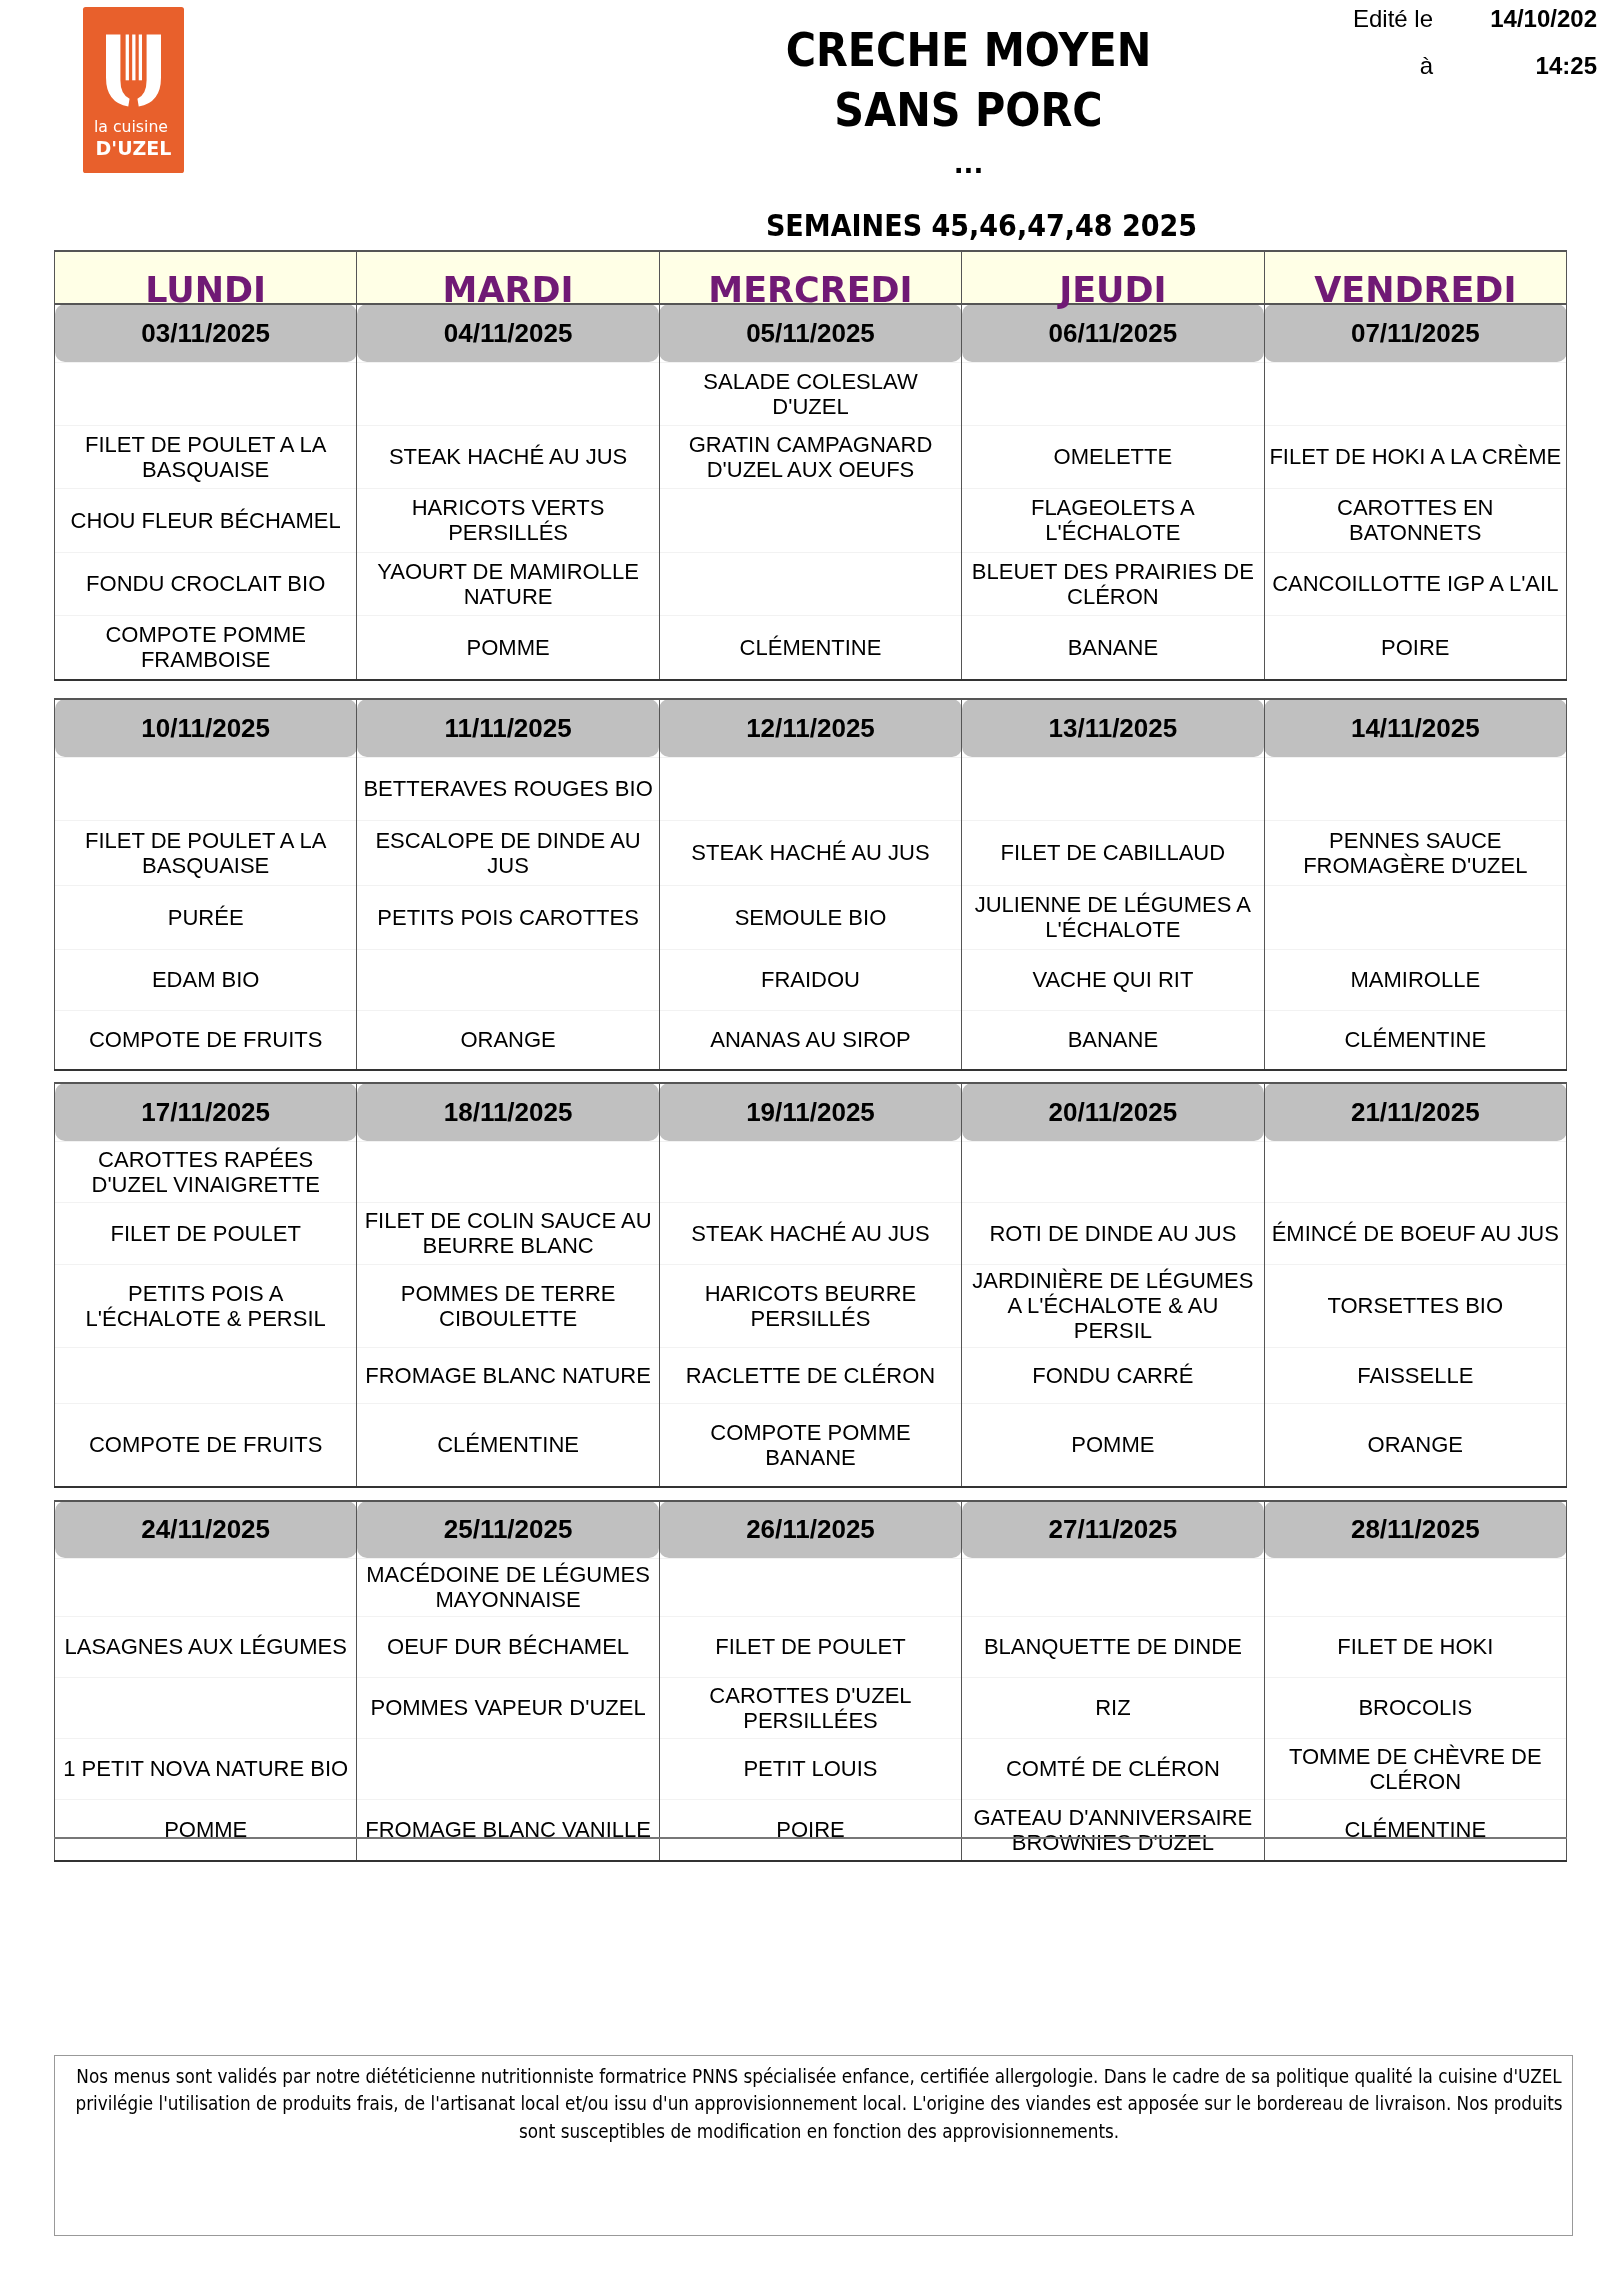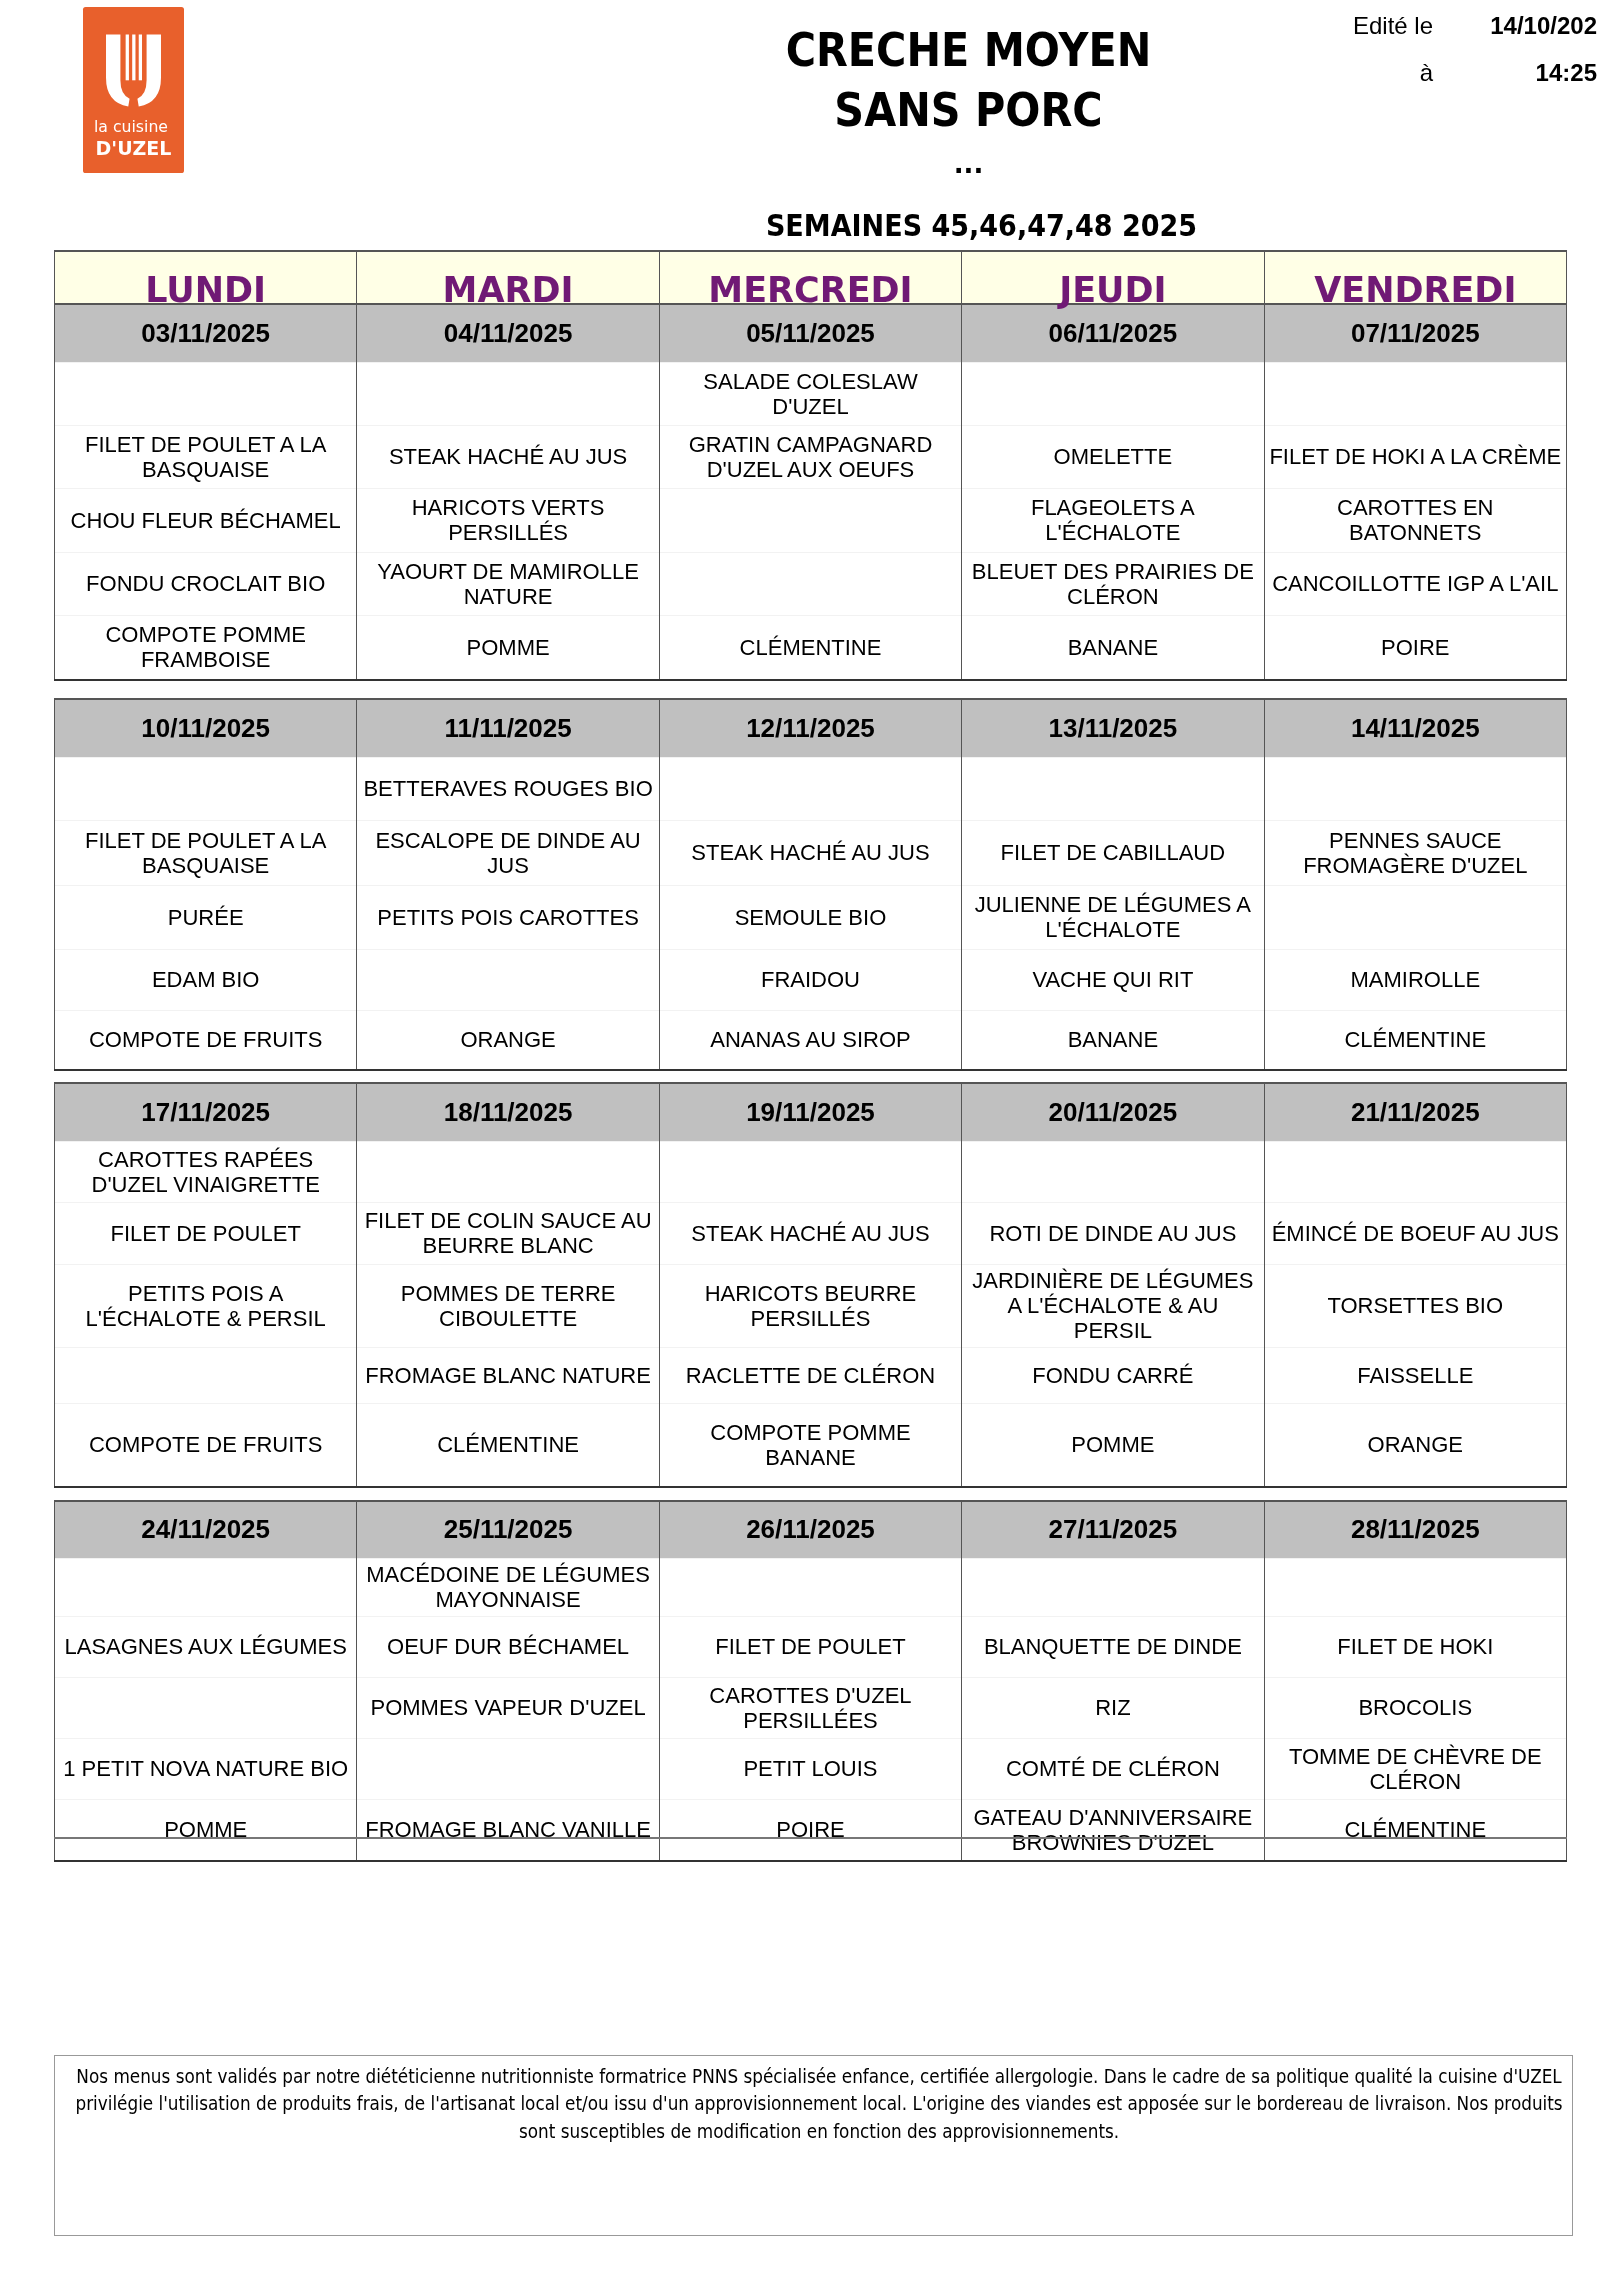"Edité le" .edit { top: 12px -> 5px }
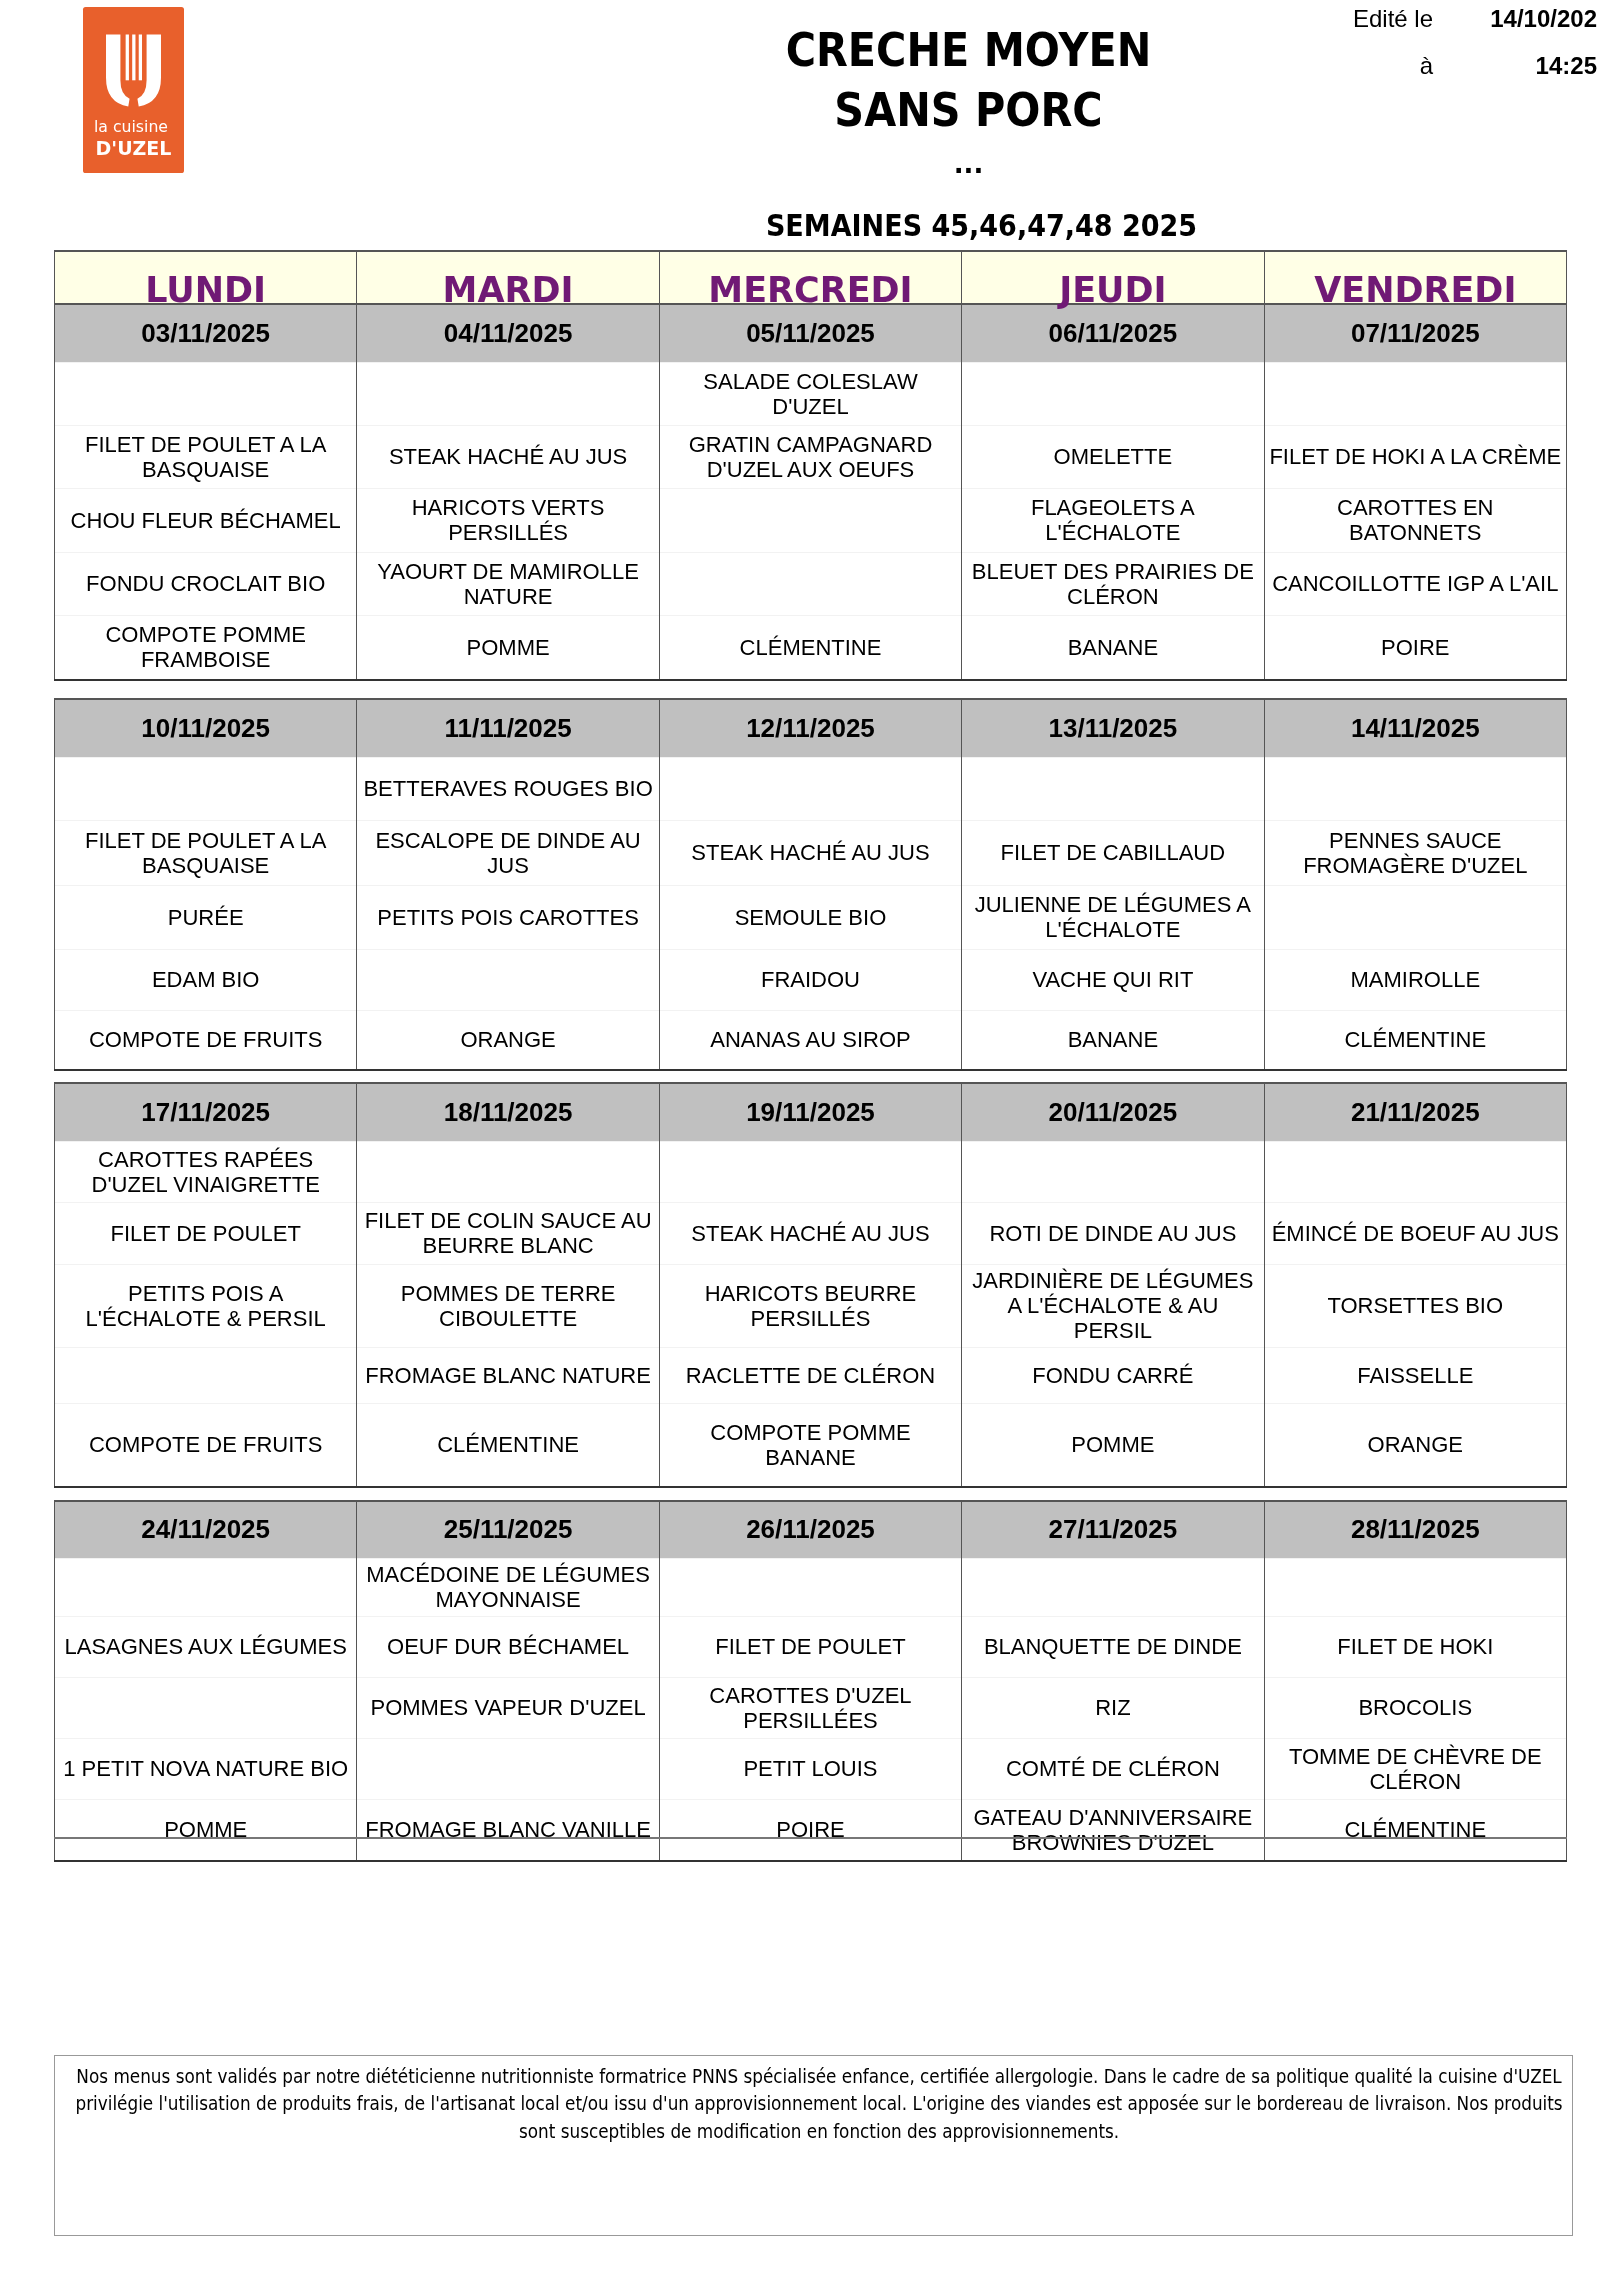"03/11/2025" table.week tr.daterow td { border-radius: none -> 10px }
